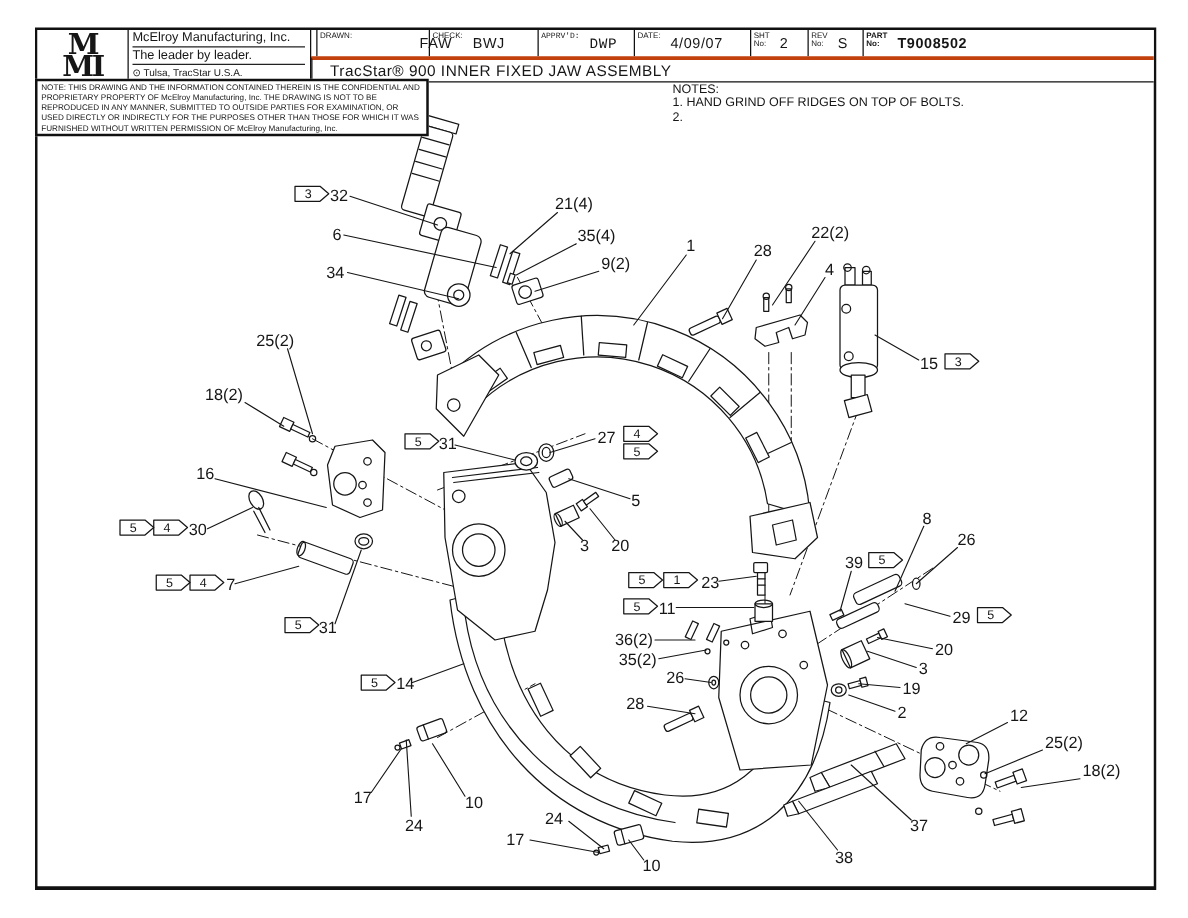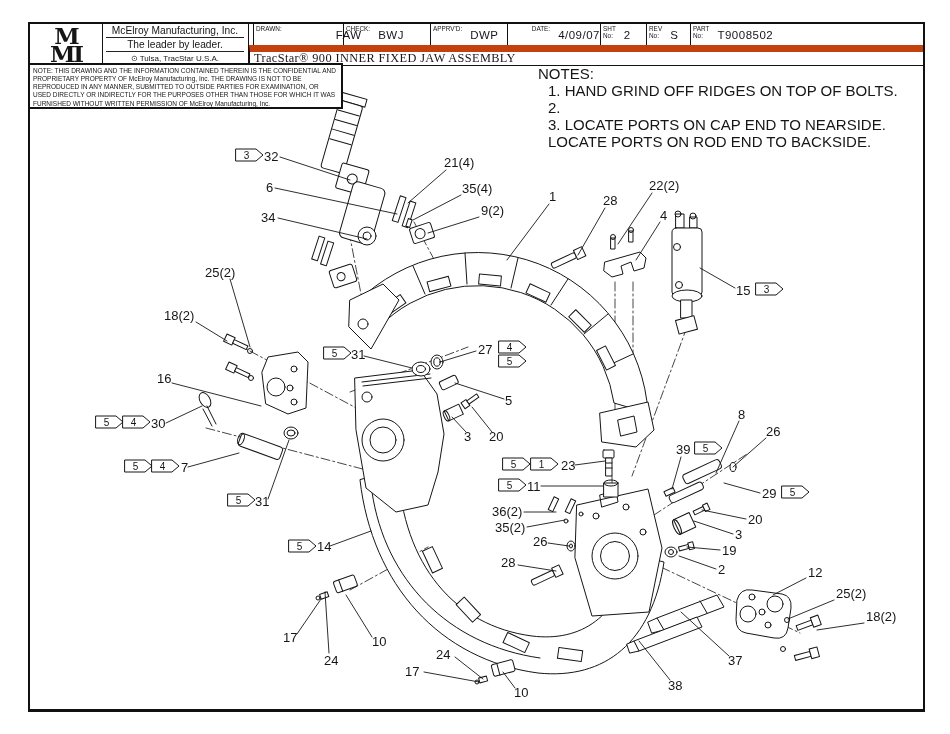"McElroy Manufacturing, Inc." .co-line { text-align: center -> none }
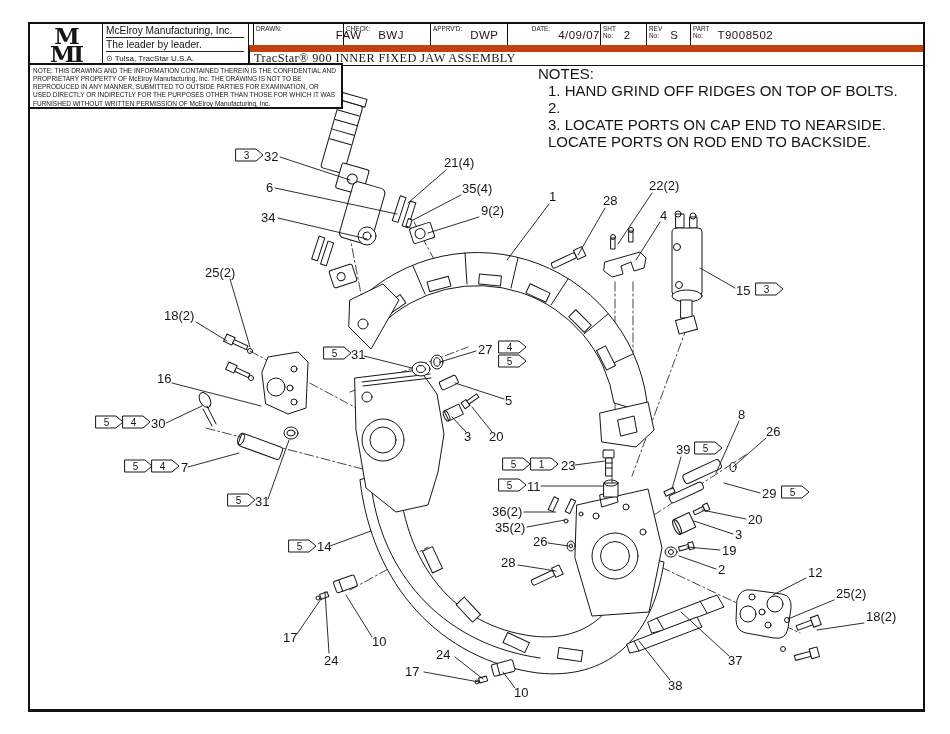"DWP" div.cell { font-family: none -> Liberation Mono, monospace }
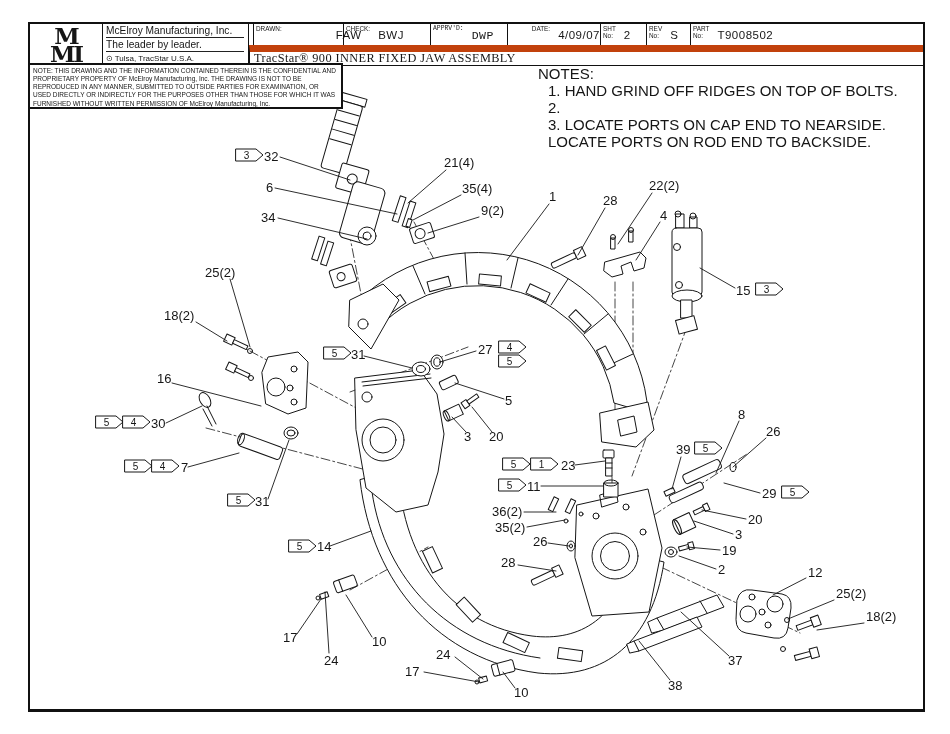"4/09/07" div.cell { justify-content: flex-end -> none }
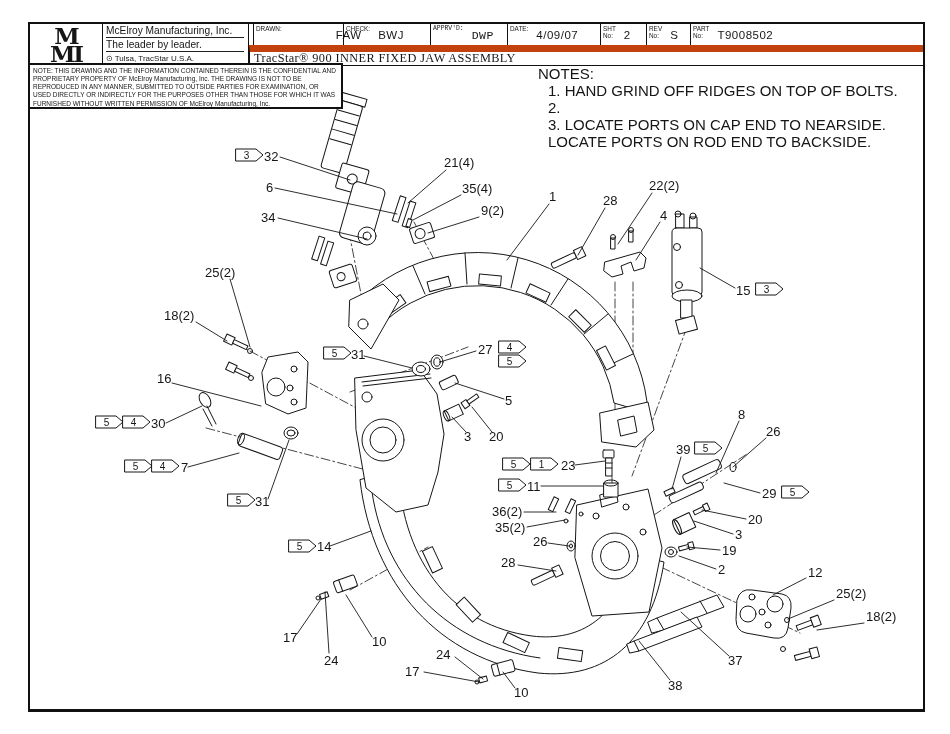"T9008502" div.cell { font-weight: none -> bold }
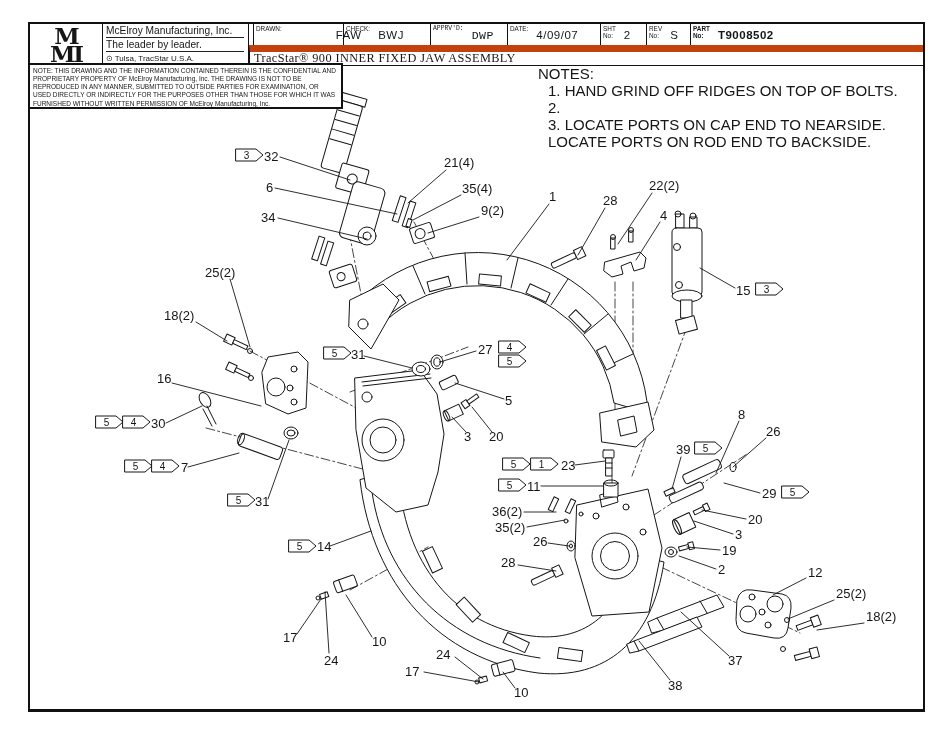"TracStar® 900 INNER FIXED JAW" #title-row { border-top: 7px solid #c2410c -> 3px solid #c2410c; font-family: Liberation Serif, serif -> none; padding-left: 4px -> 14px }
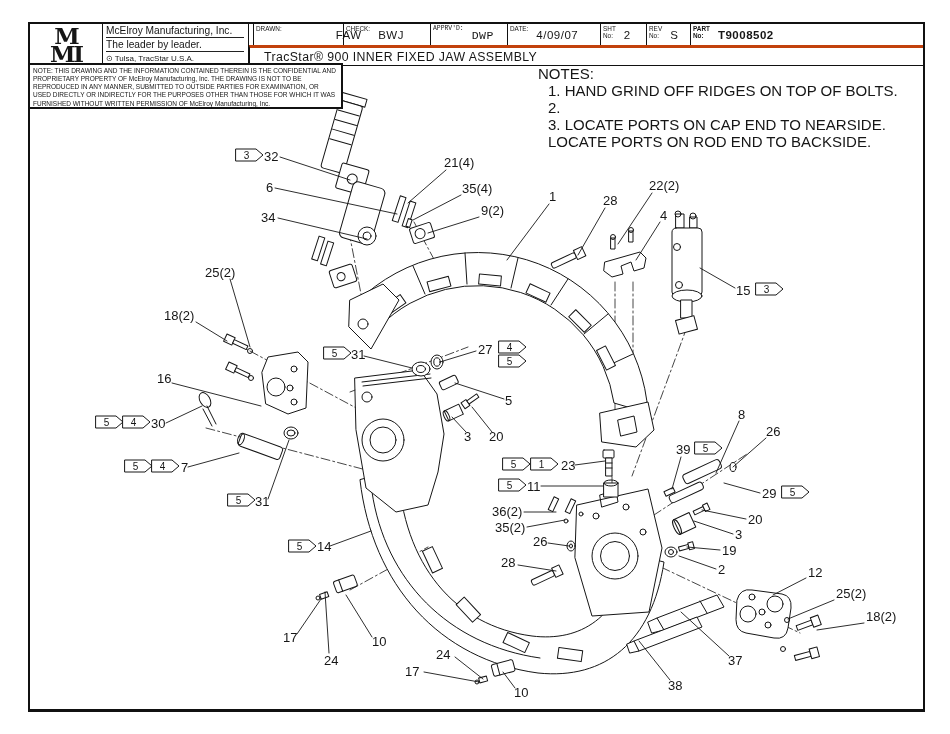"NOTES:" #notes { font-size: 15px -> 10px }
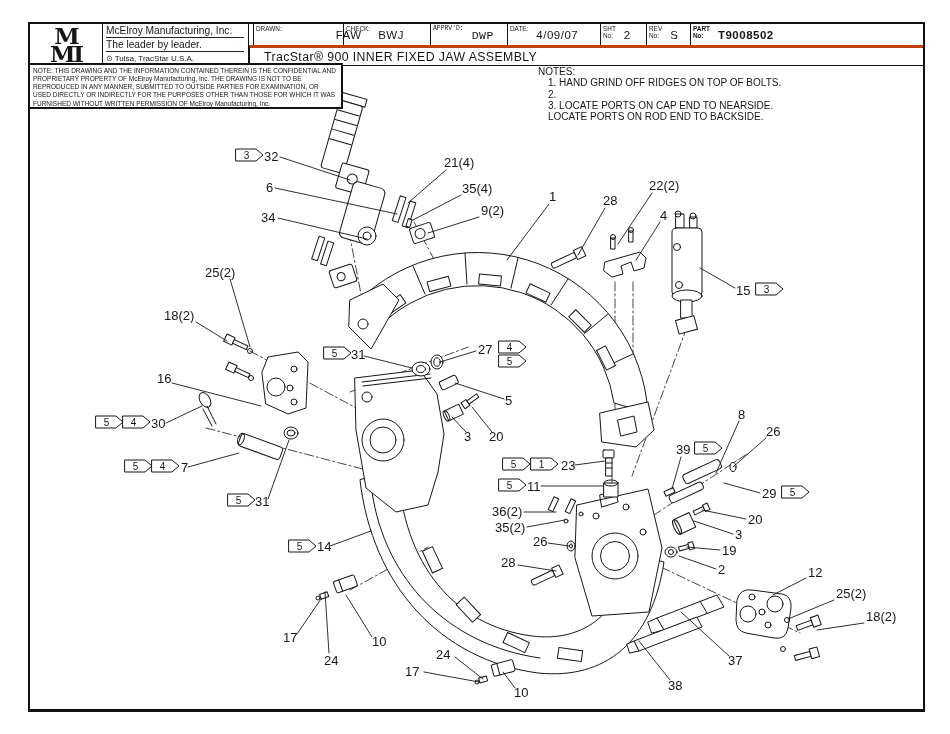"1. HAND GRIND OFF RIDGES" #notes .nt-item { margin-left: 10px -> none }
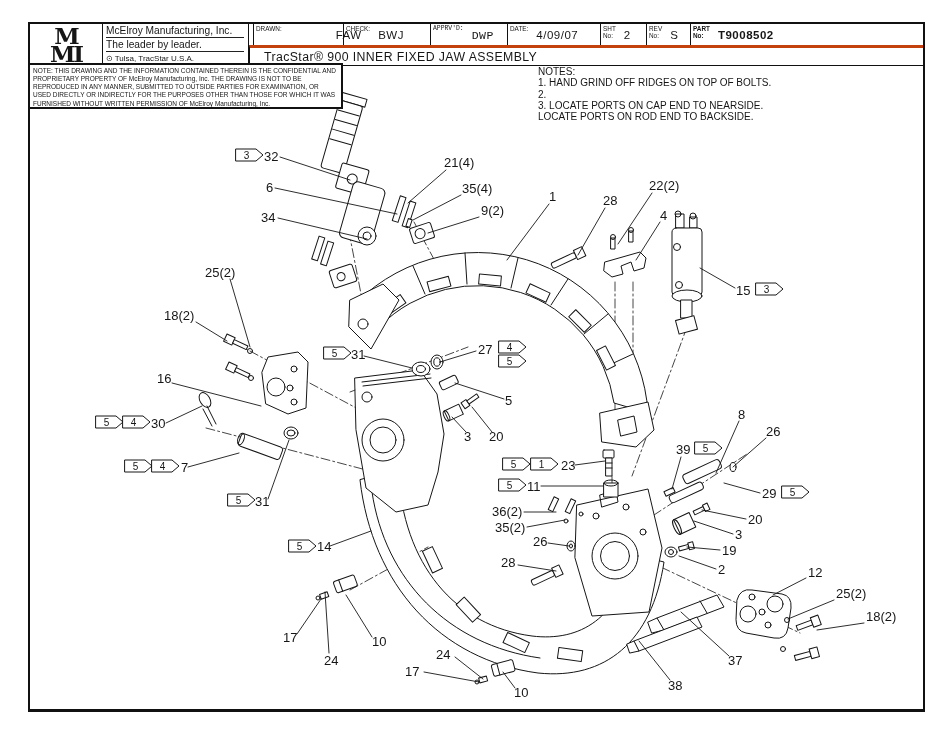"3. LOCATE PORTS ON CAP" div.nt-item { html: <div>3. LOCATE PORTS ON CAP END TO NEARSIDE. LOCATE PORTS ON ROD END TO BACKSIDE.</div> -> none }
